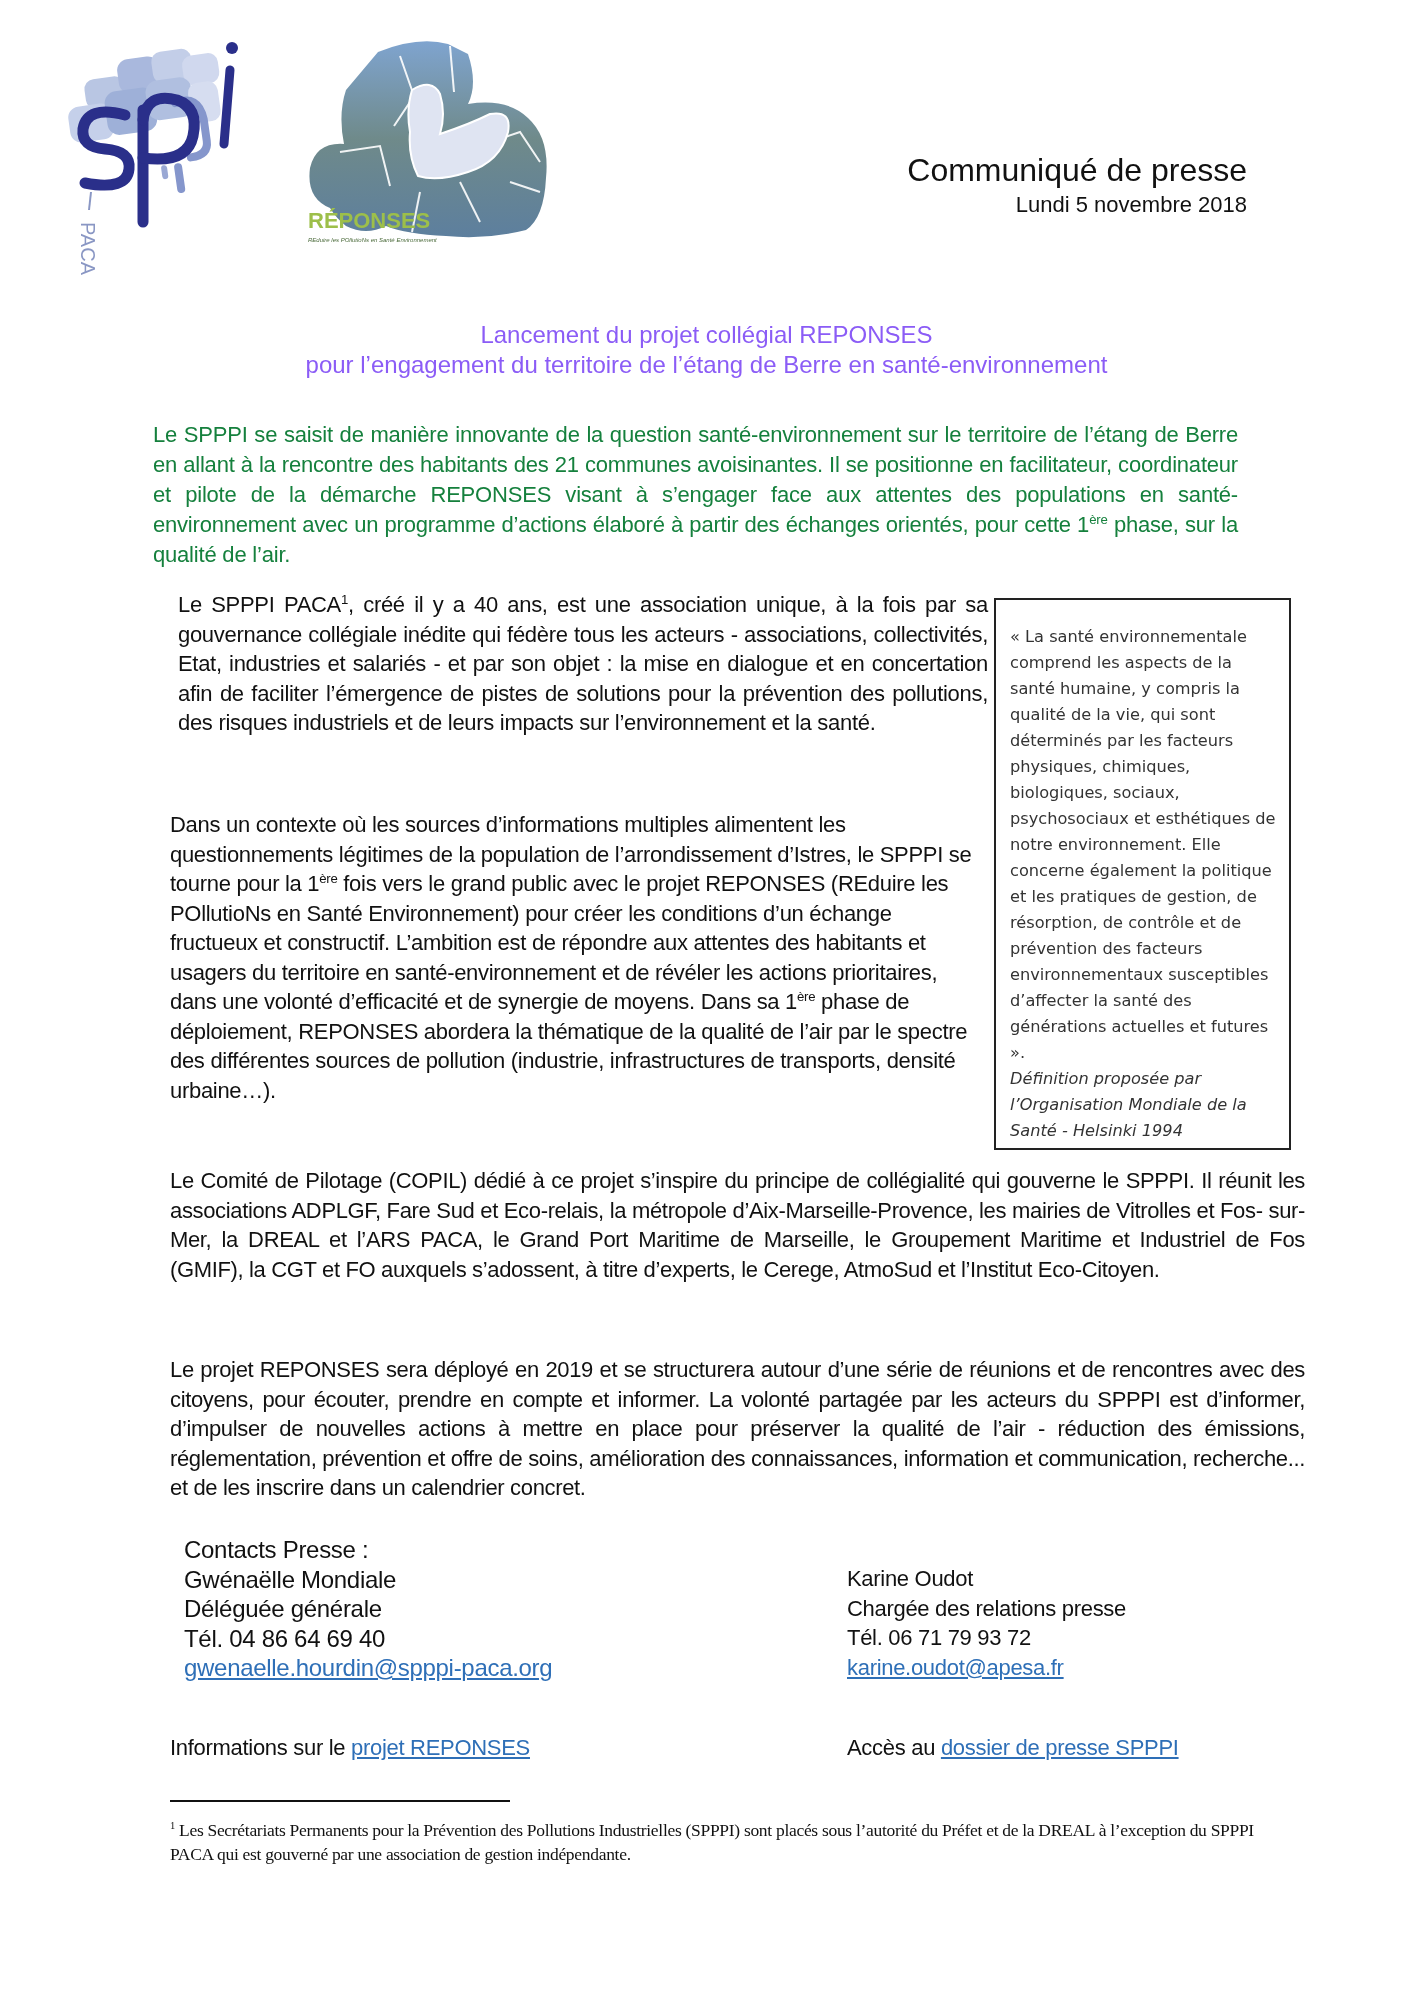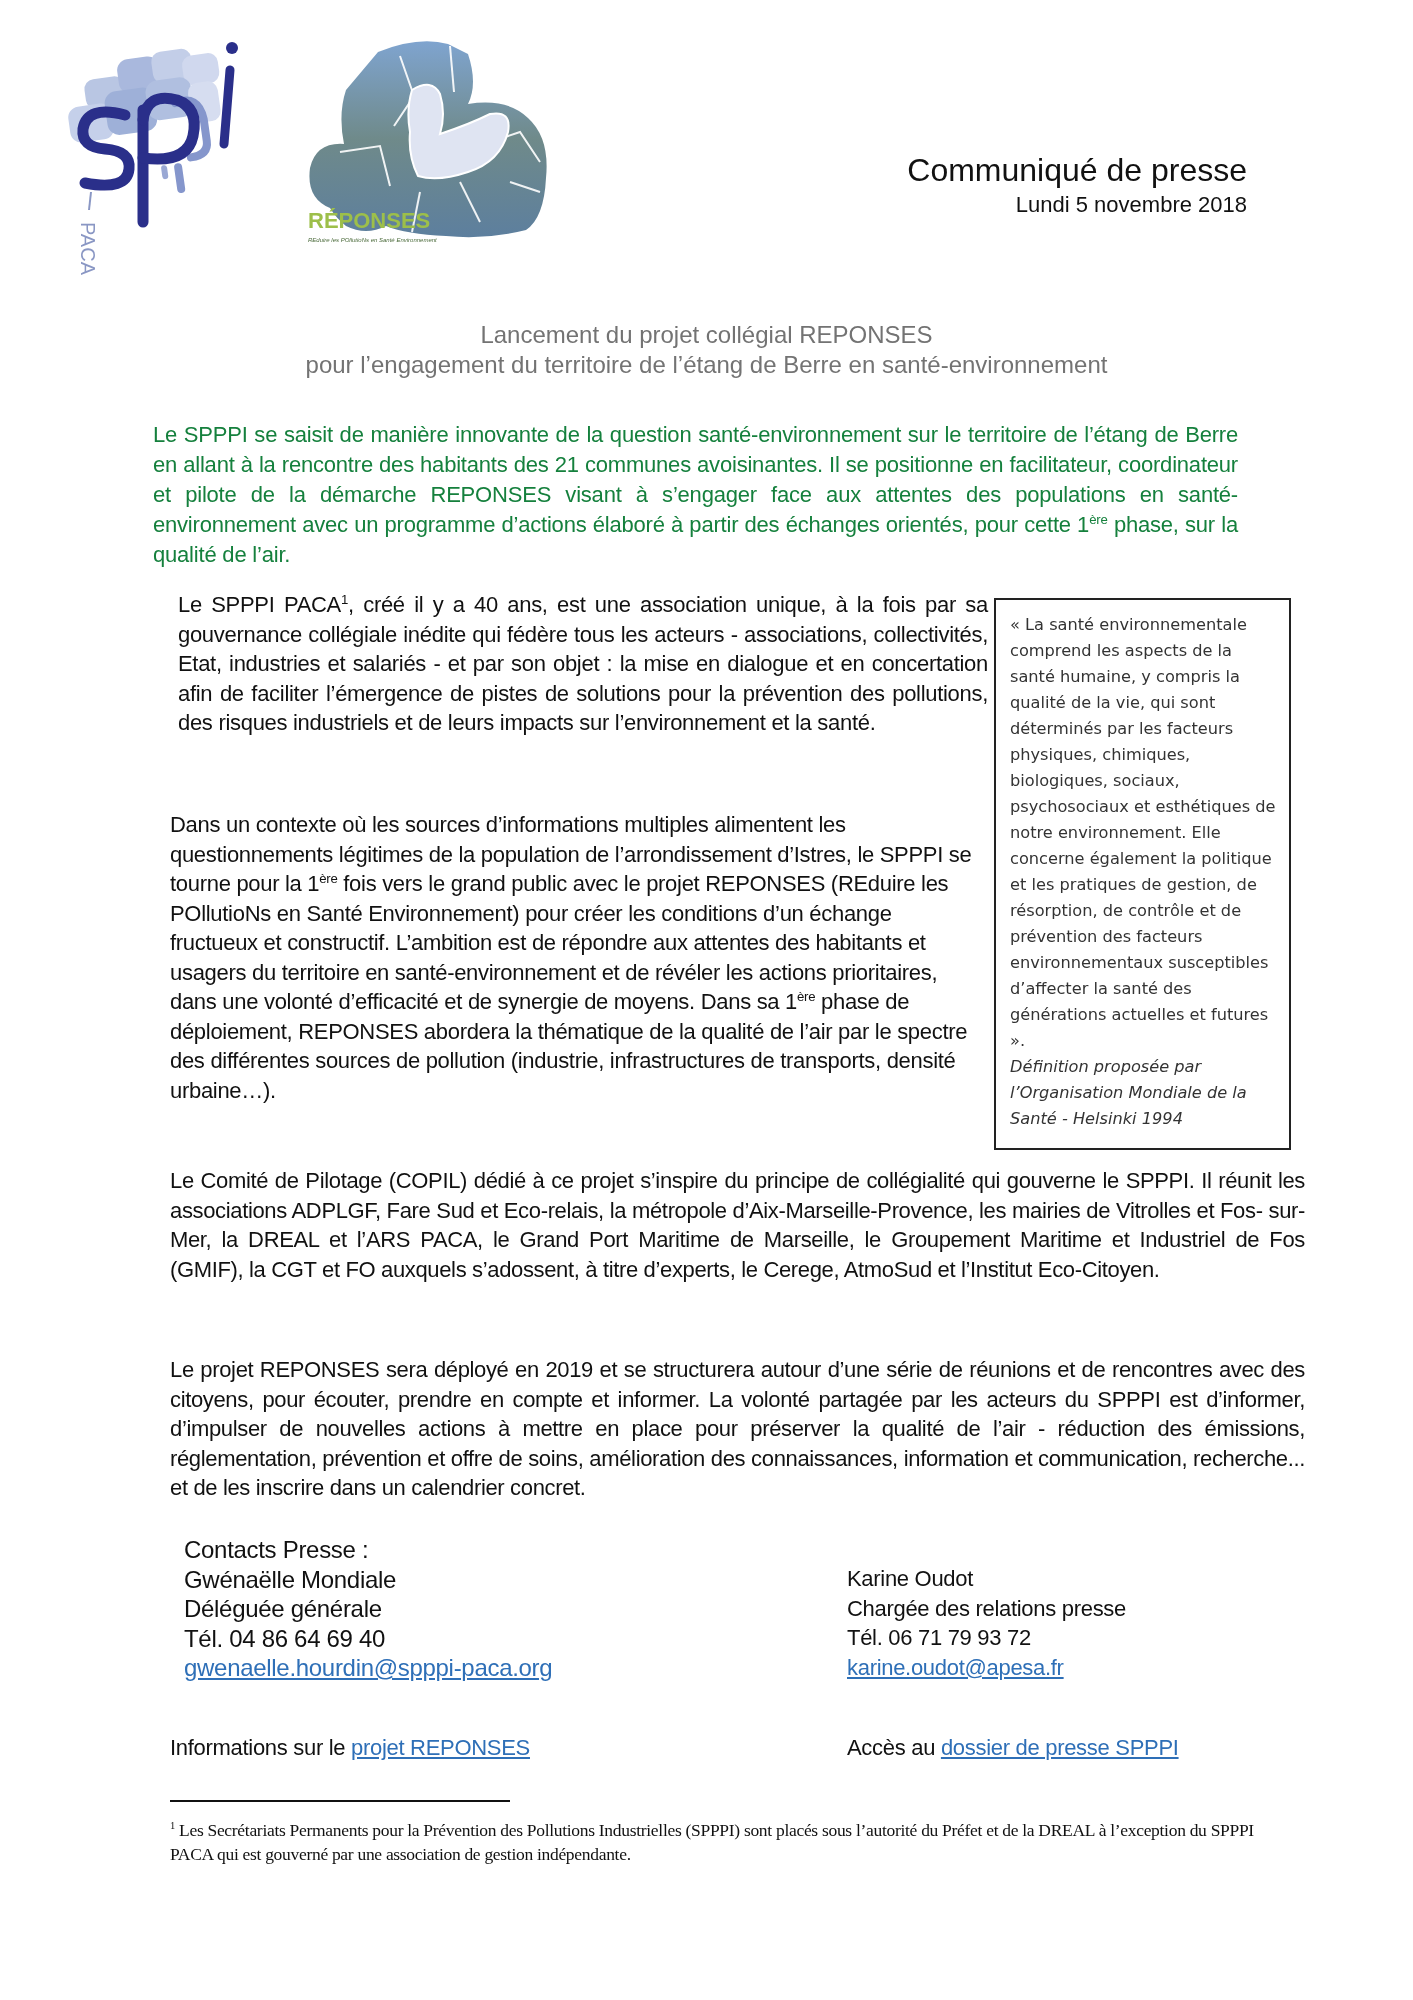"Lancement du projet collégial REPONSES" .title { color: #737373 -> #8b5cf6 }
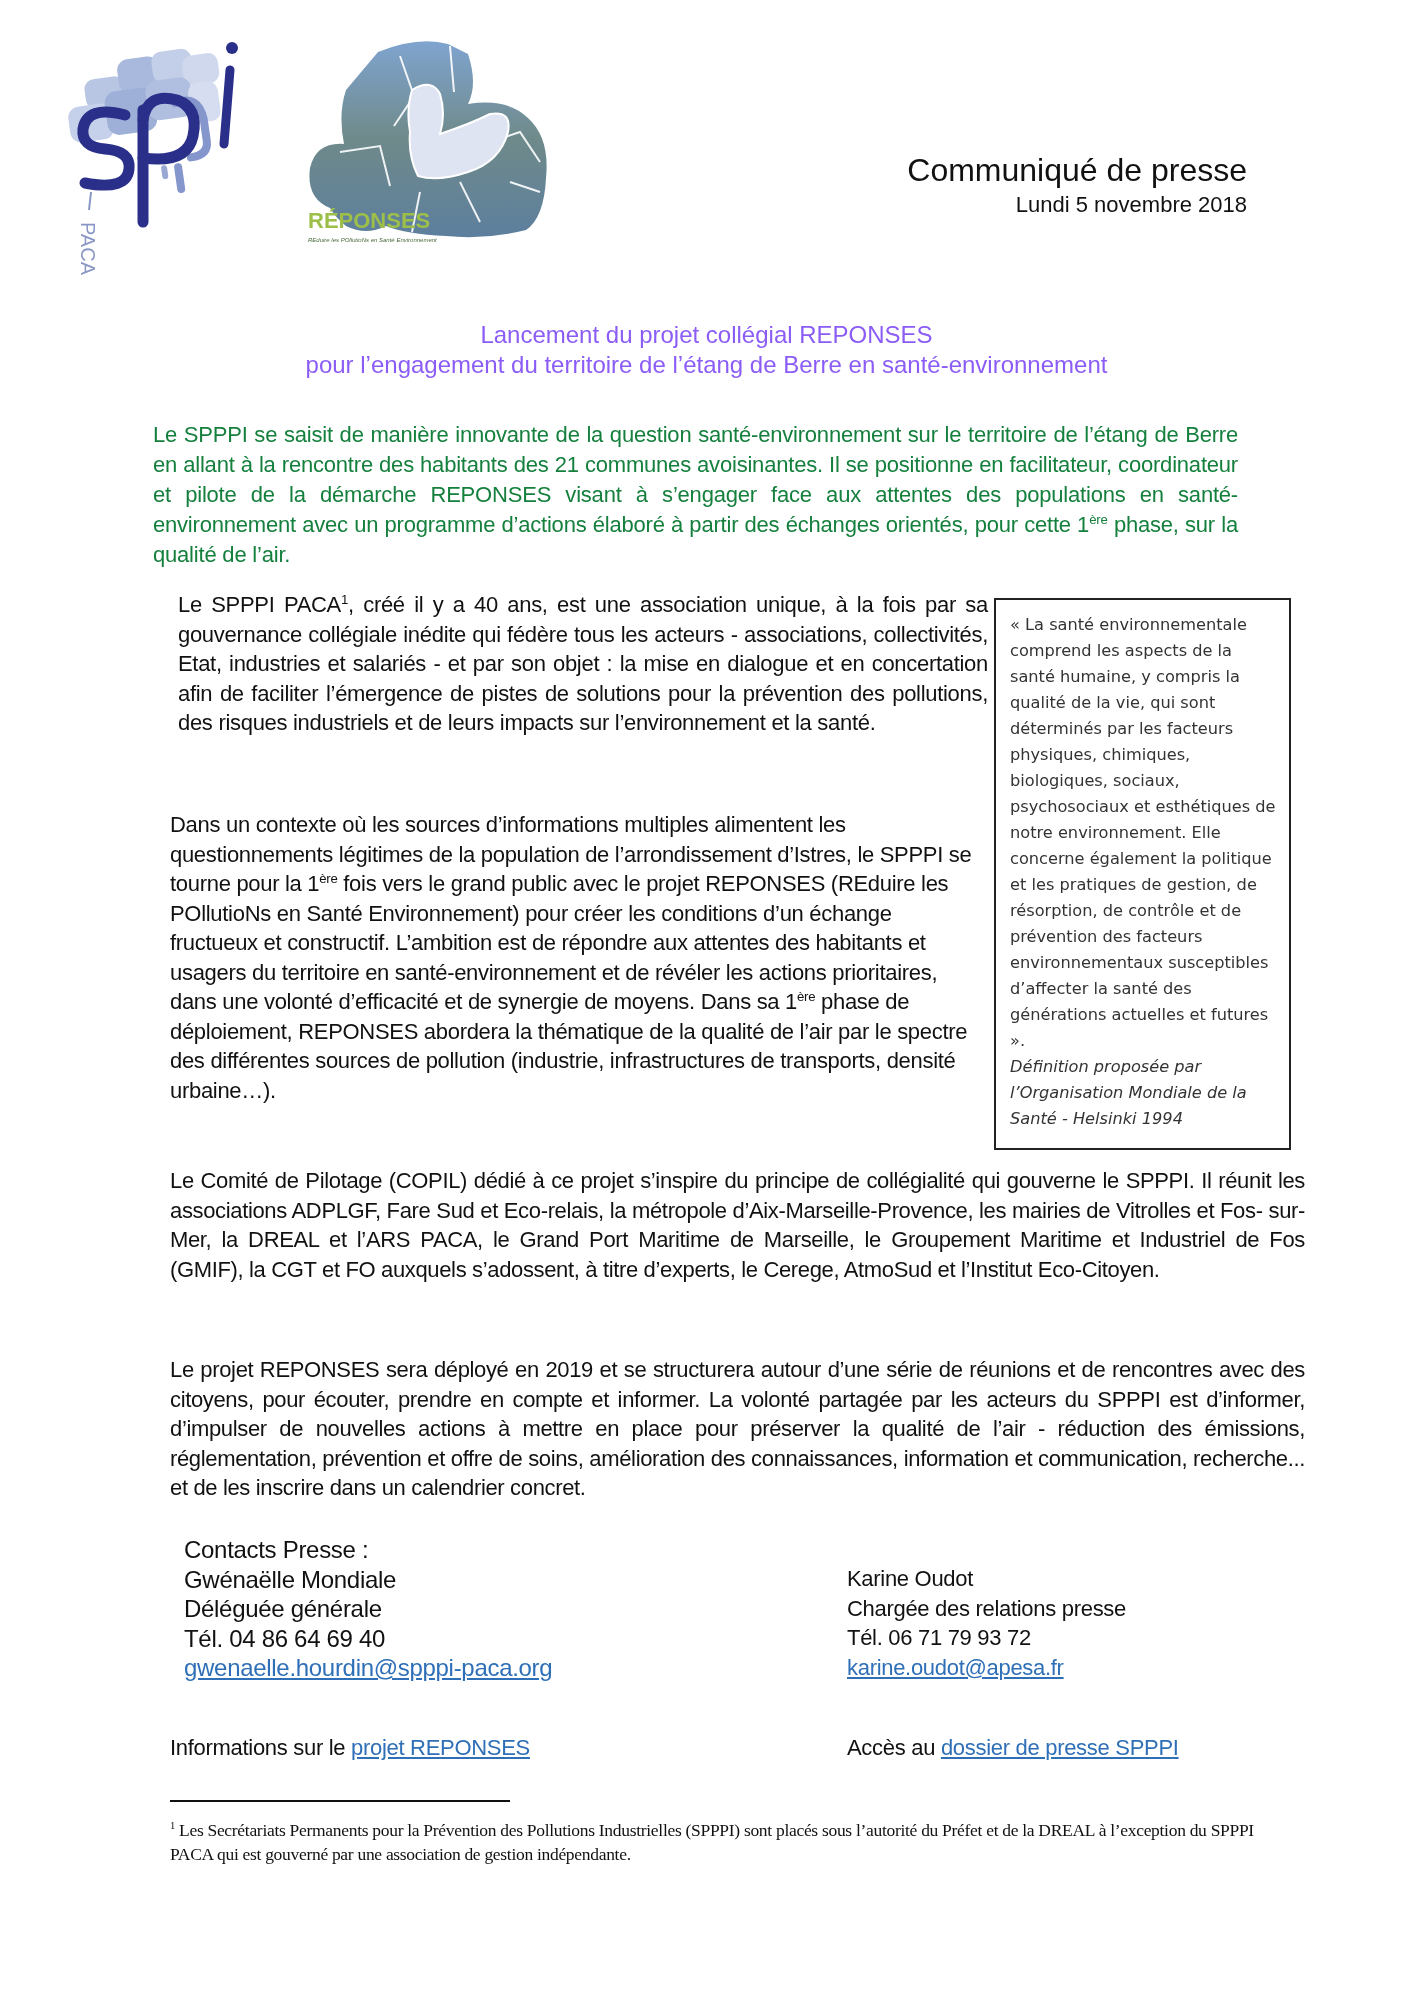"« La santé environnementale comprend" .box { padding: 12px 10px 10px 14px -> 24px 10px 10px 14px }
